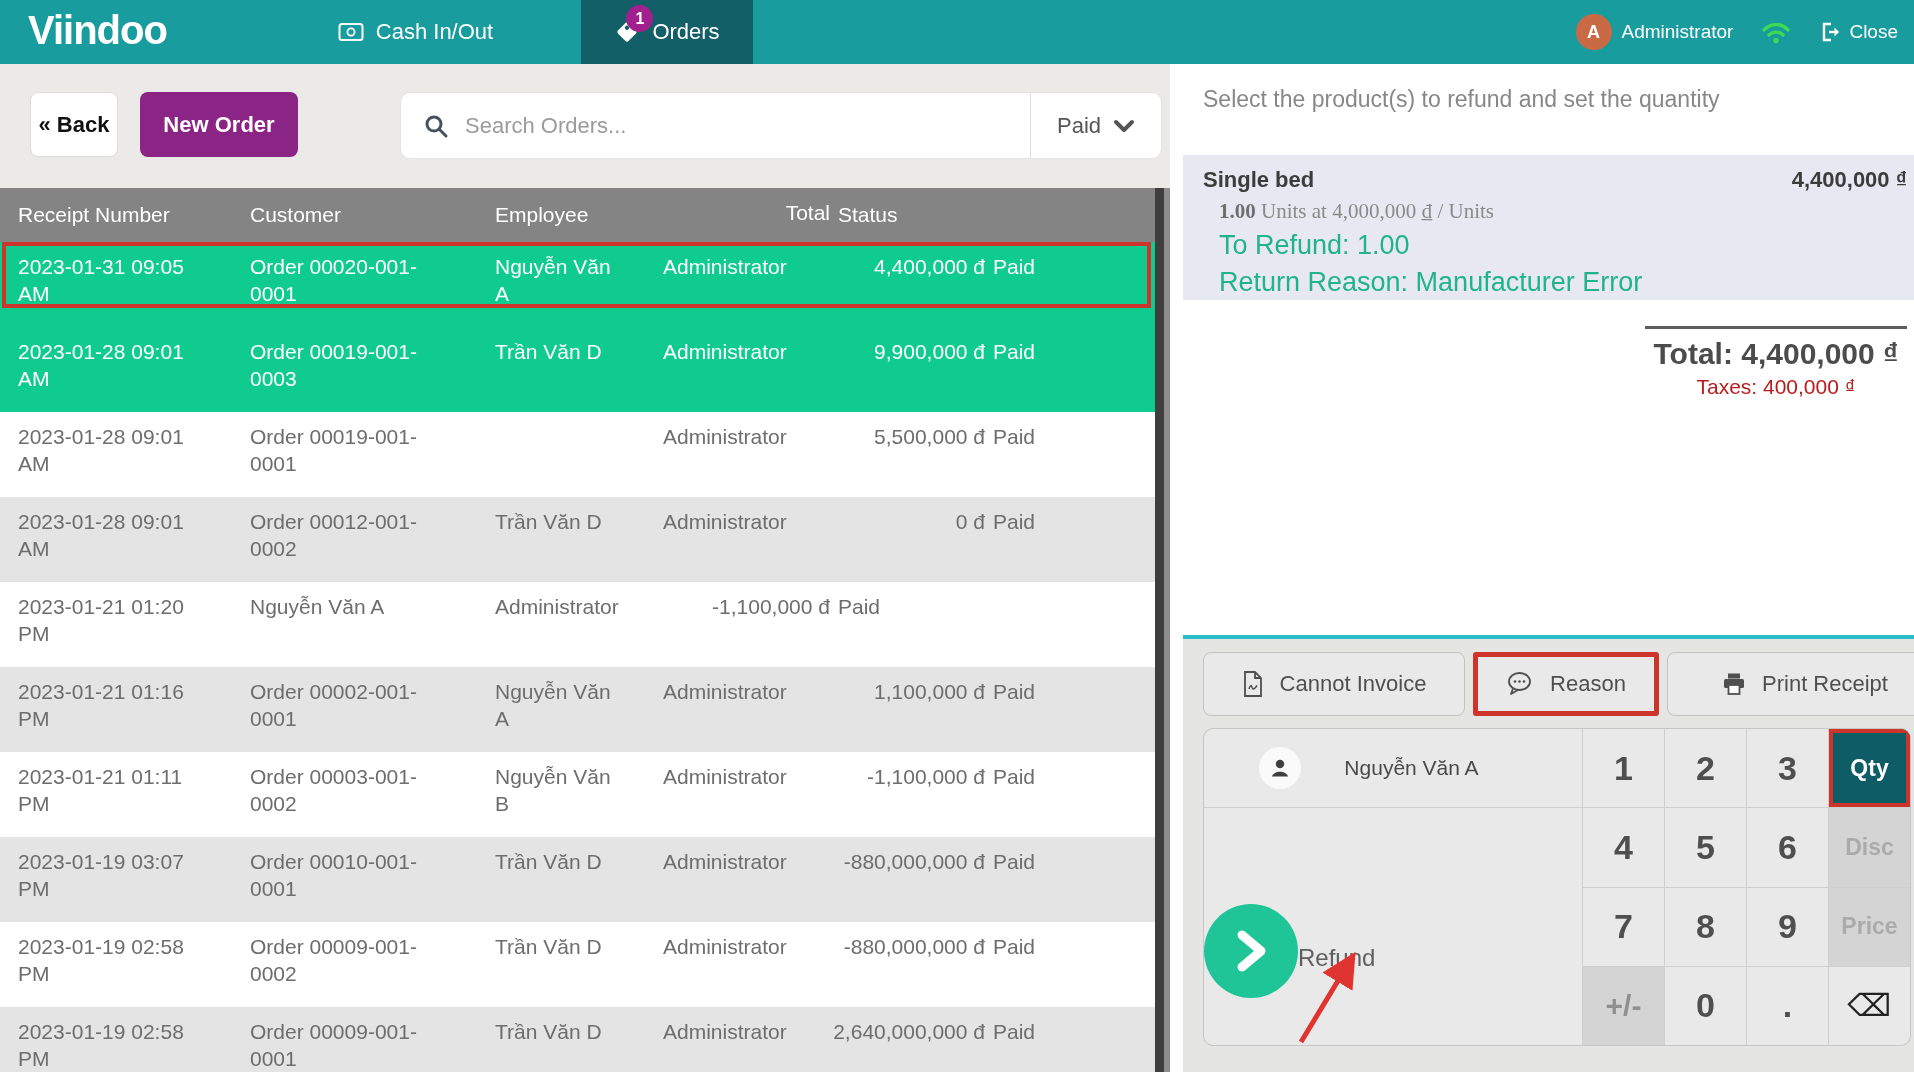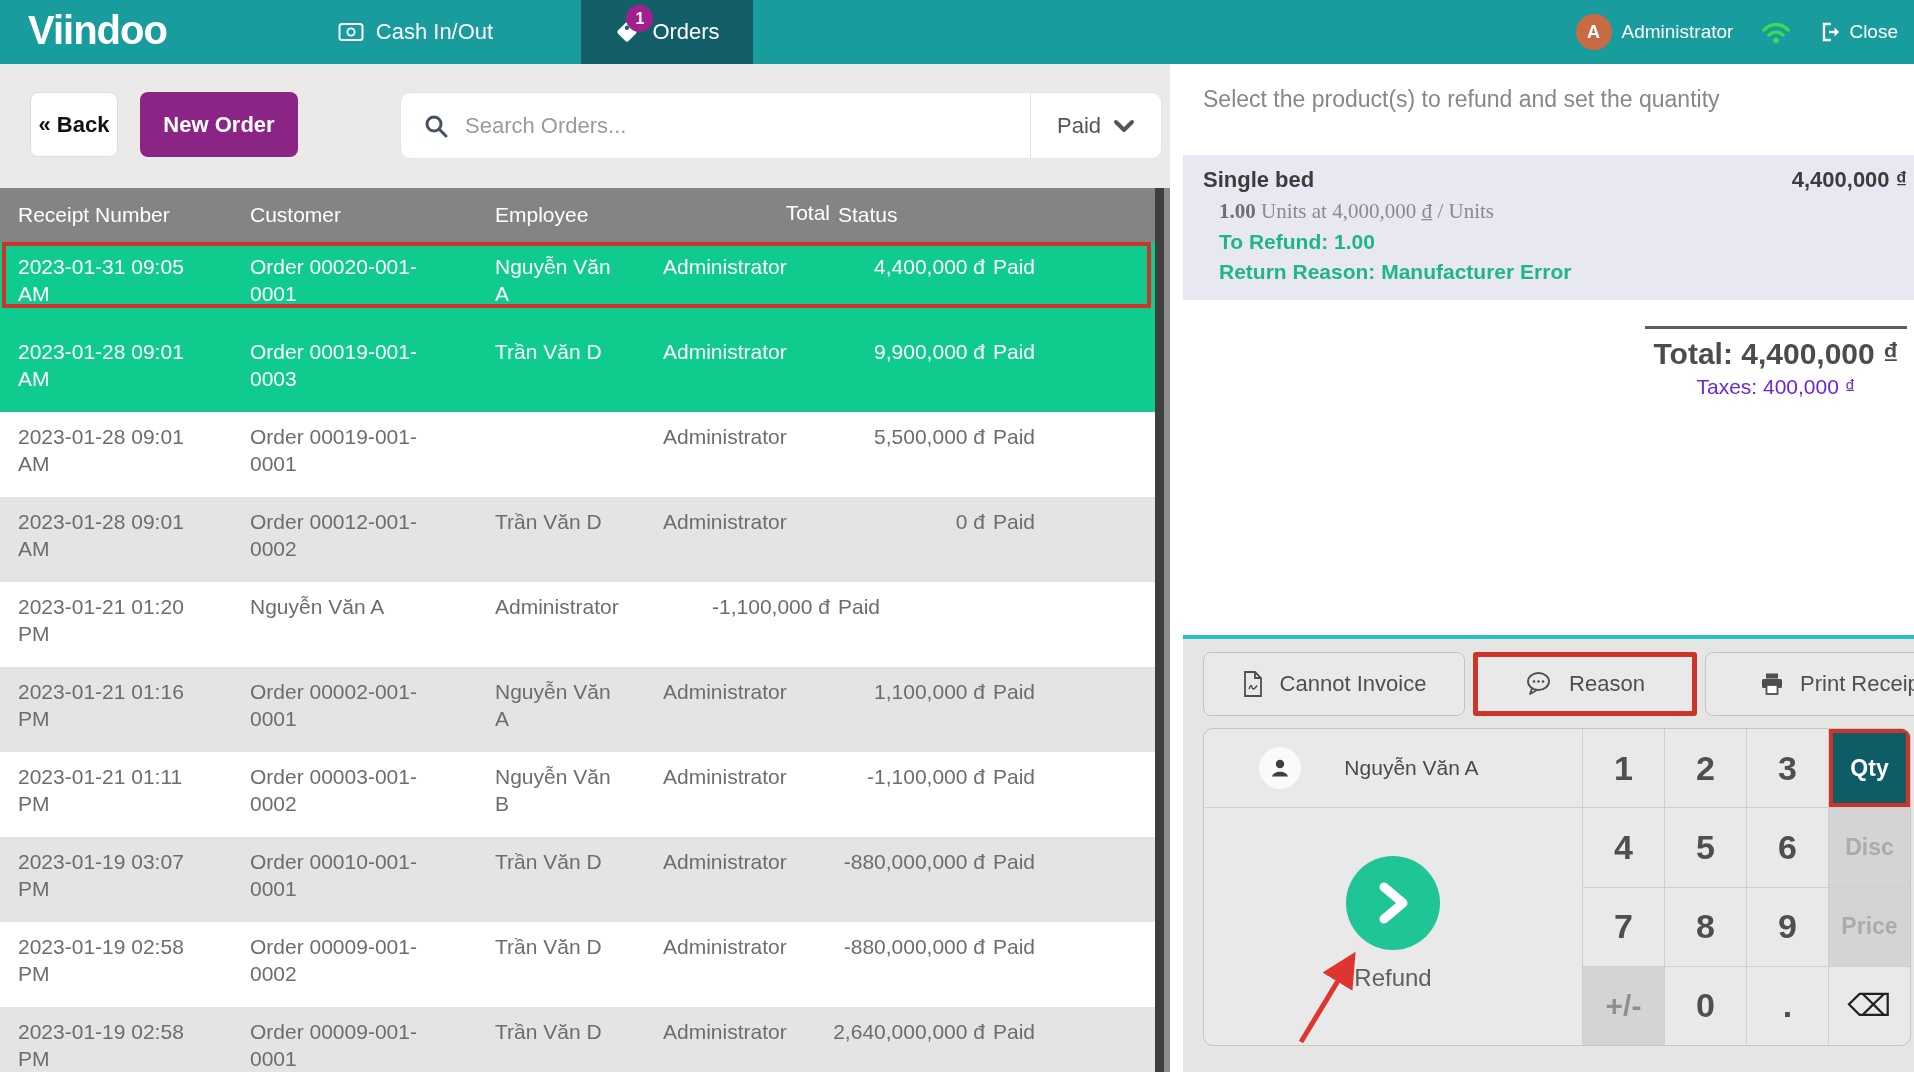"To Refund: 1.00" .p-green { font-size: 21px -> 27px; font-weight: bold -> normal }
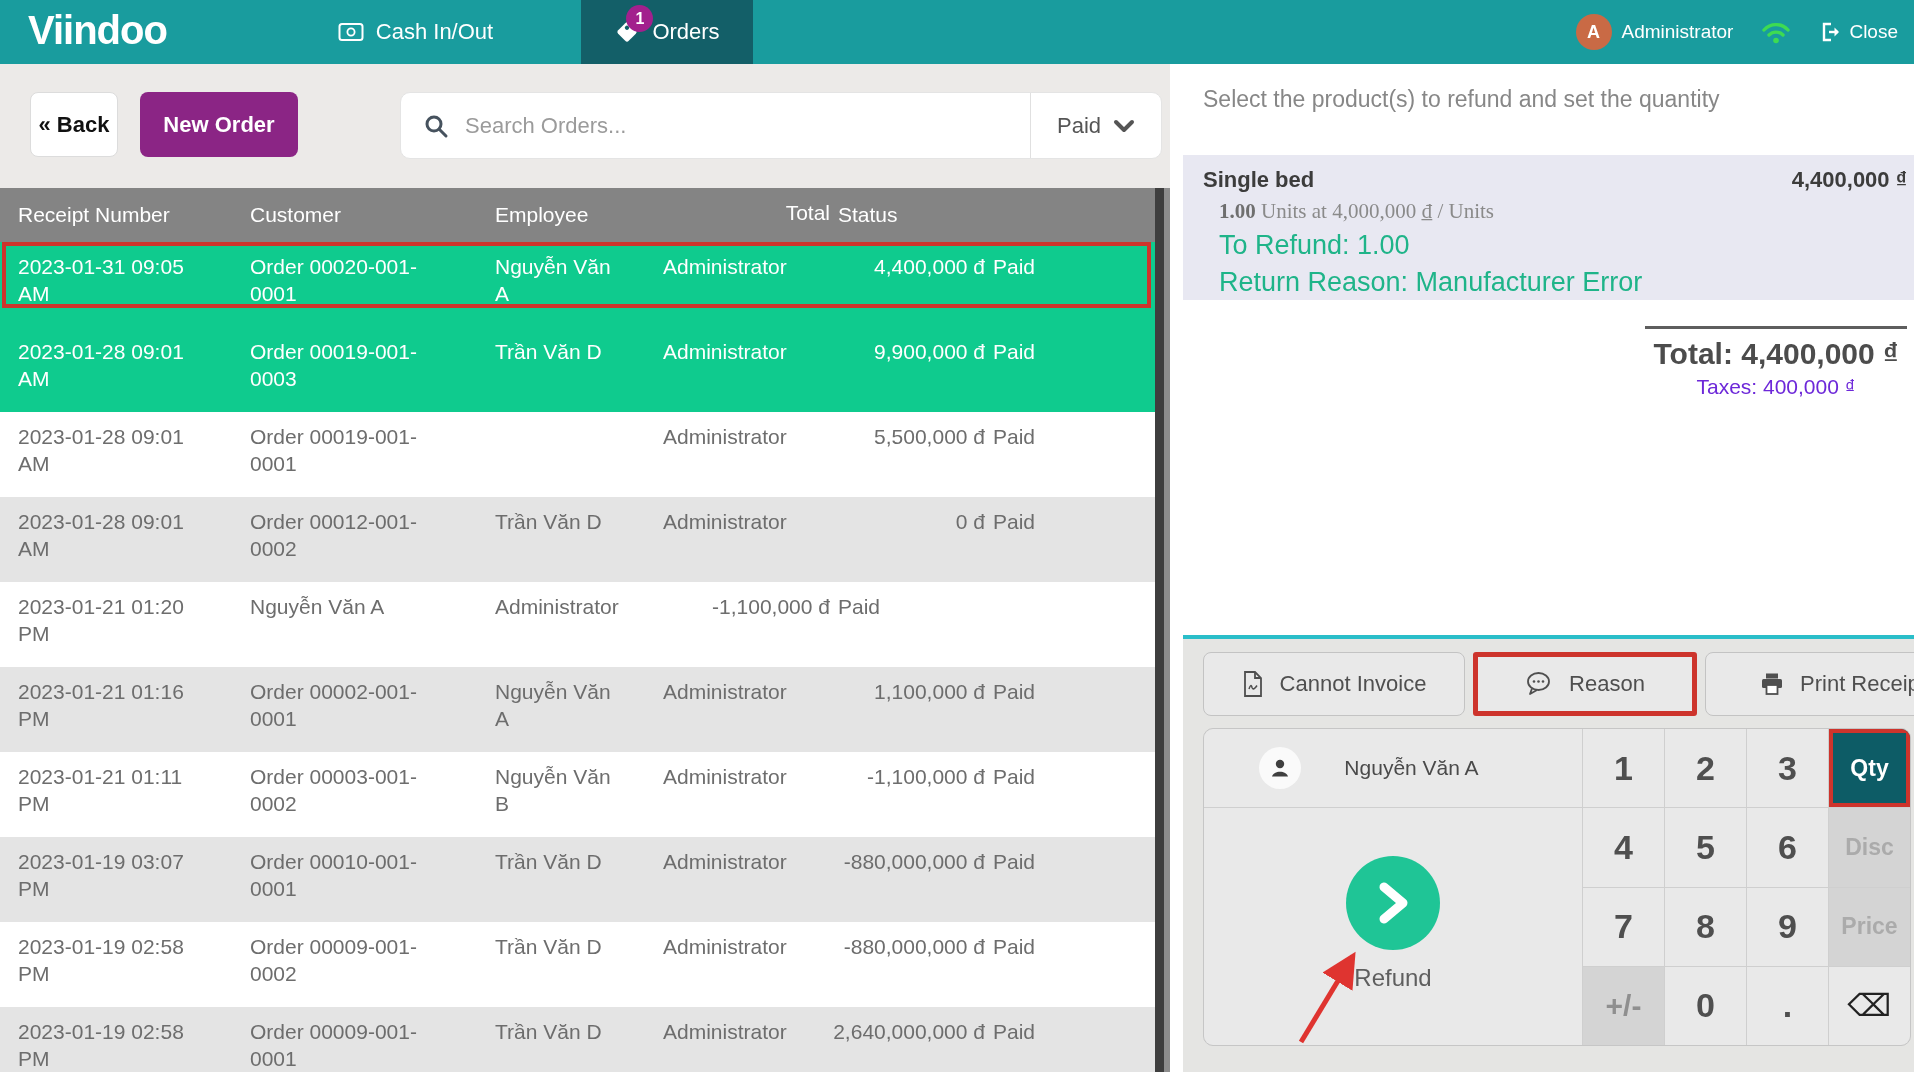"Taxes: 400,000 ₫" .taxes-line { color: #6d28d9 -> #b91c1c }
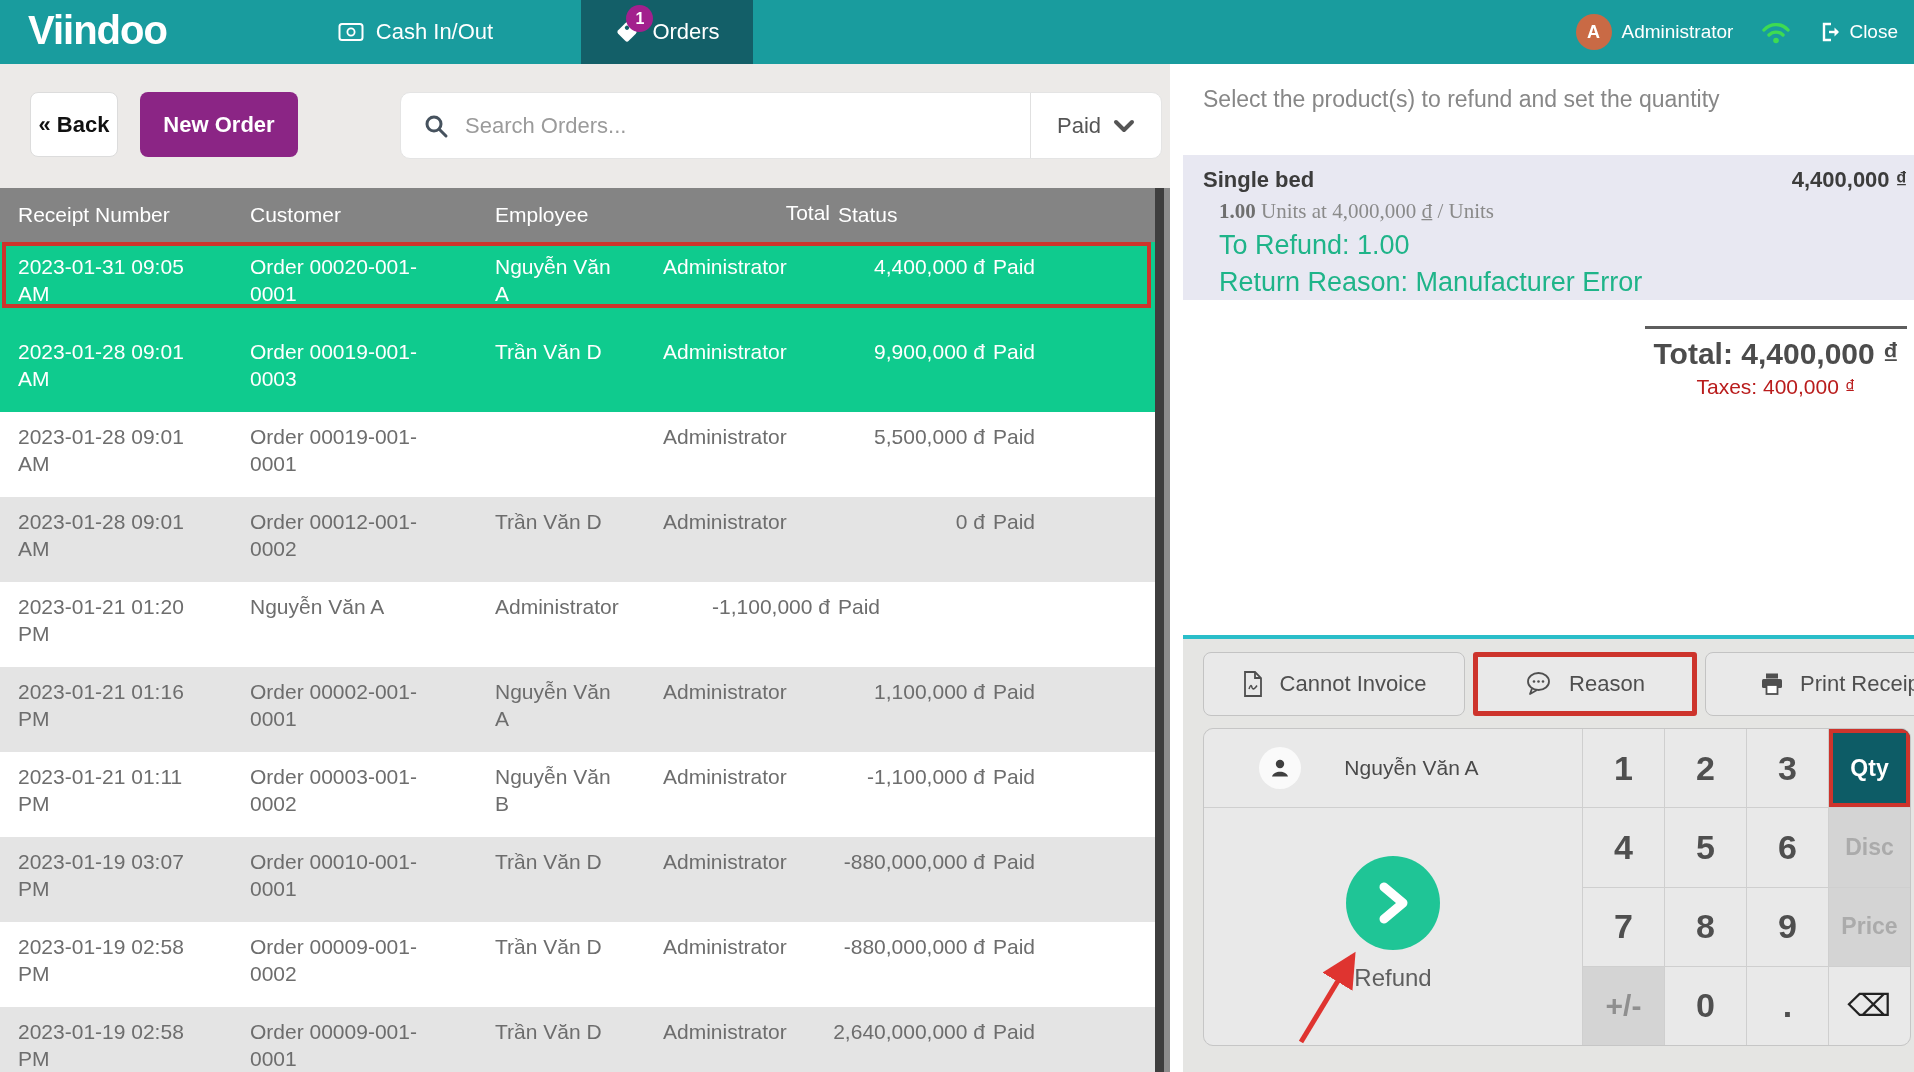"Reason" .a-reason { width: 224px -> 186px }
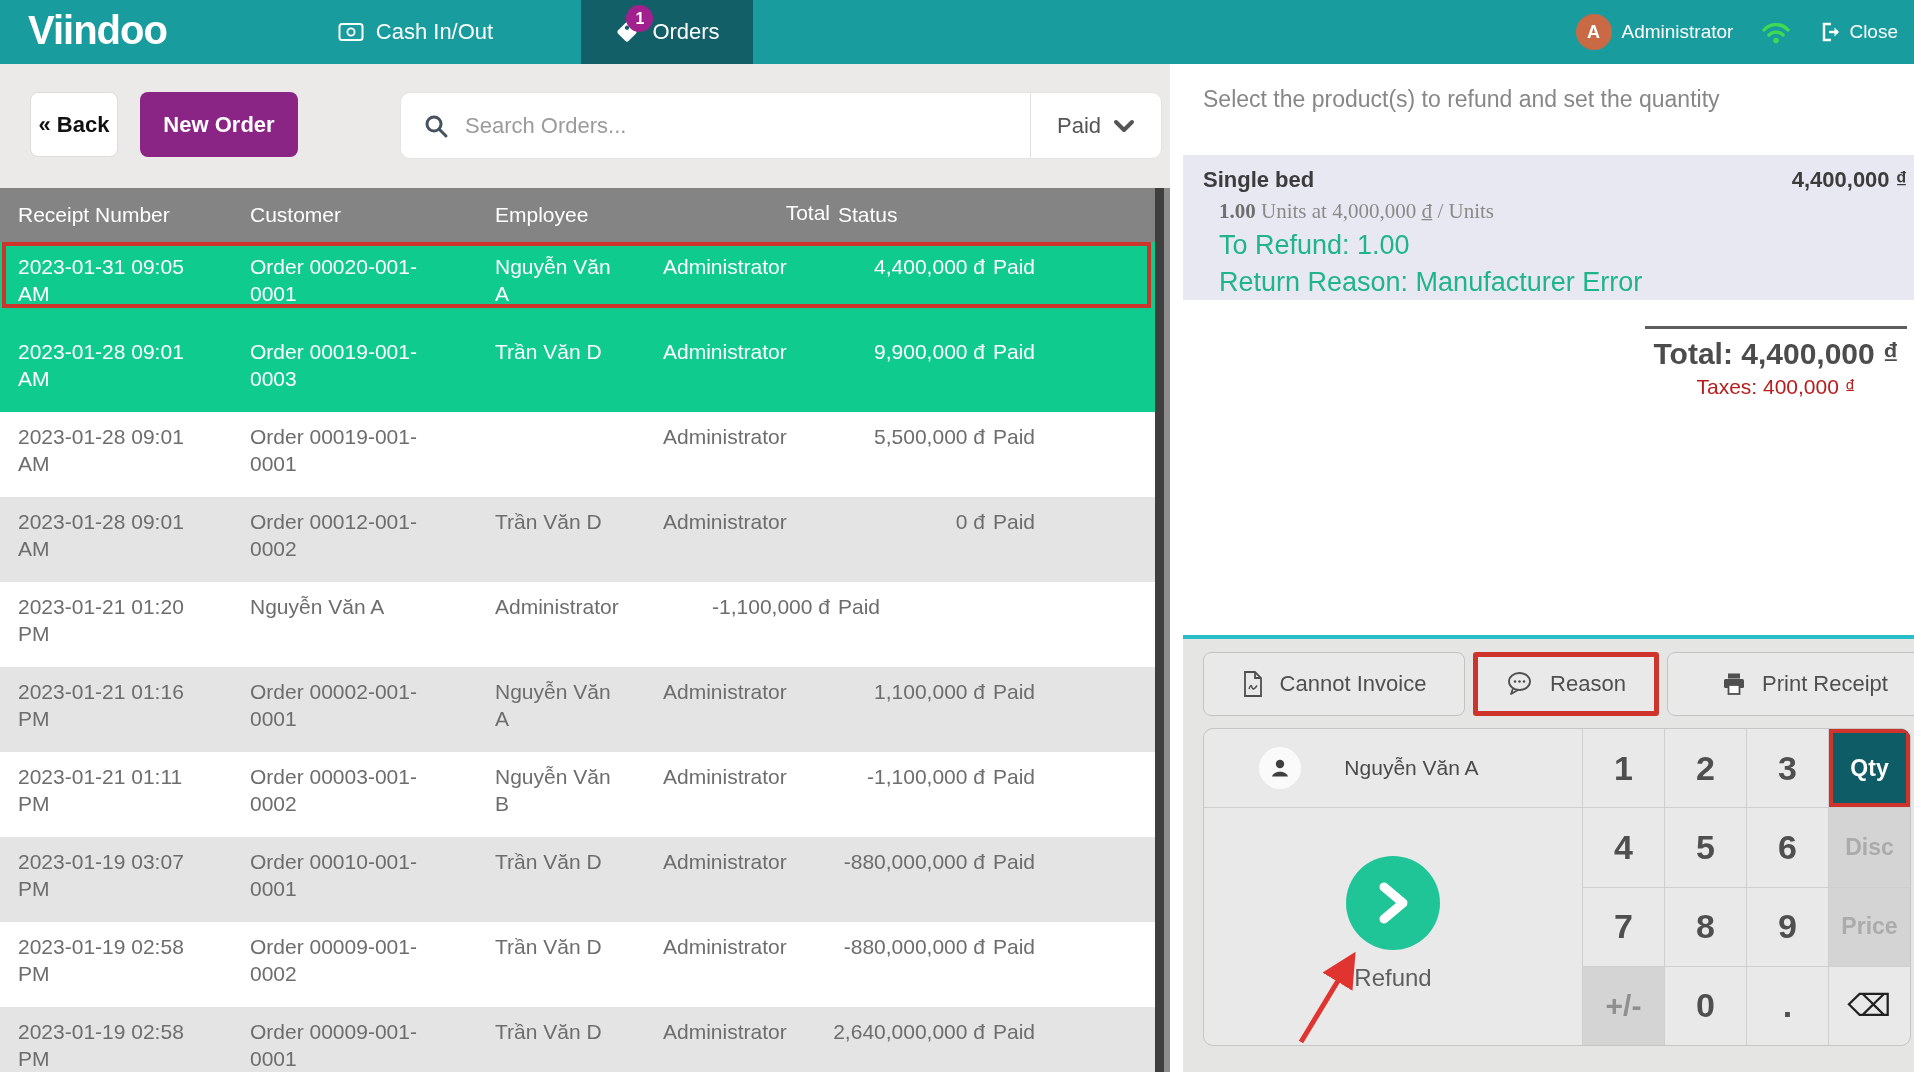"Refund" .refund-area { flex-direction: column -> none }
